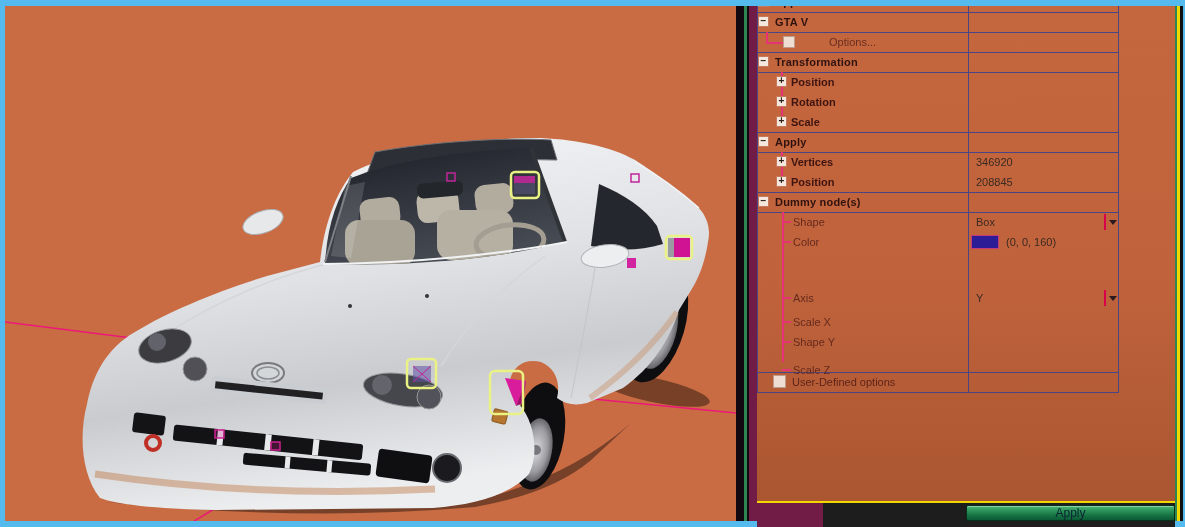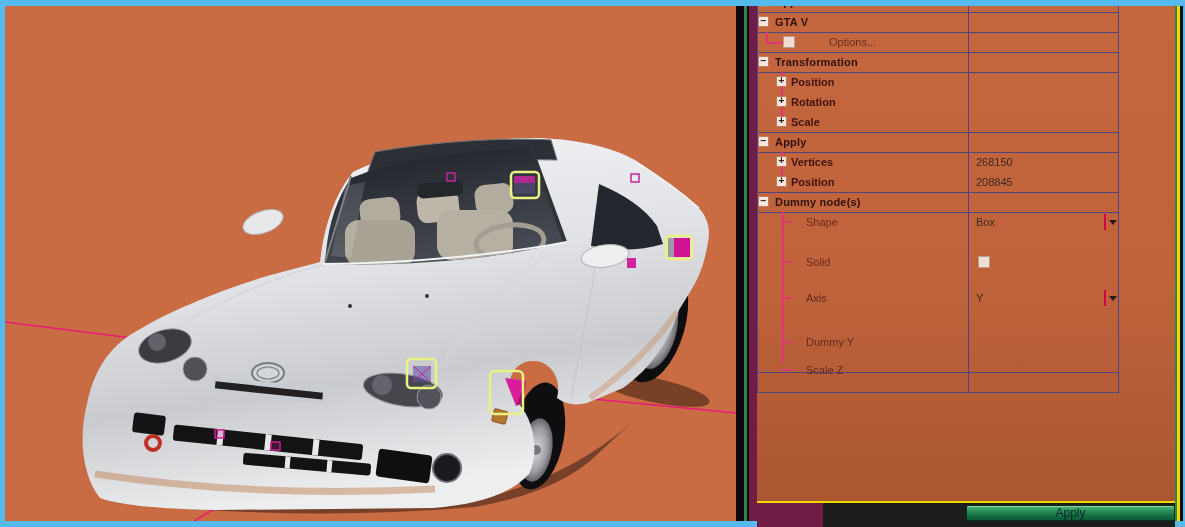"268150" span.val { text: 268150 -> 346920 }
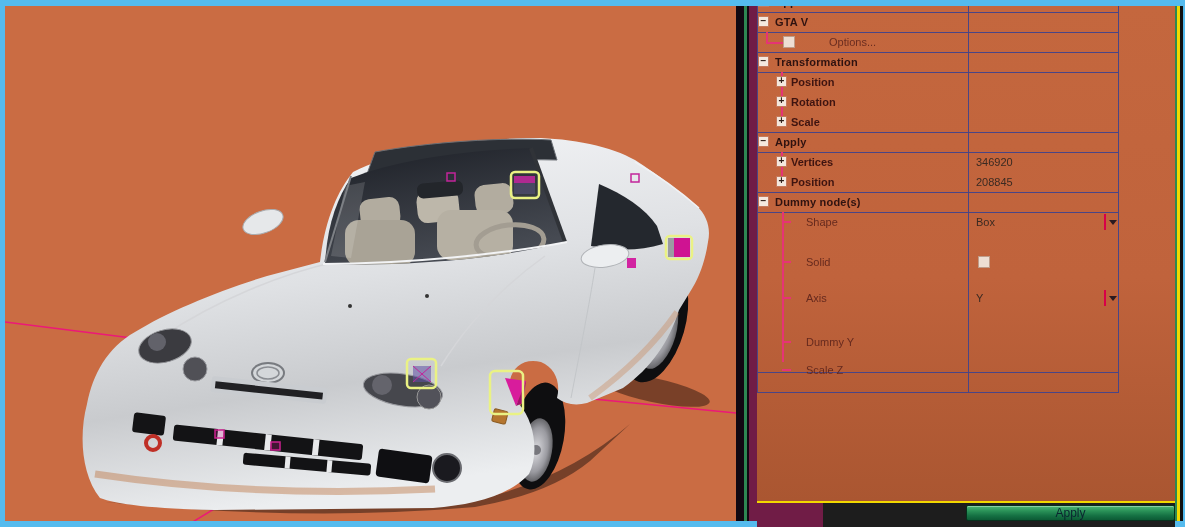"Shape" .lbl-child { margin-left: 13px -> none }
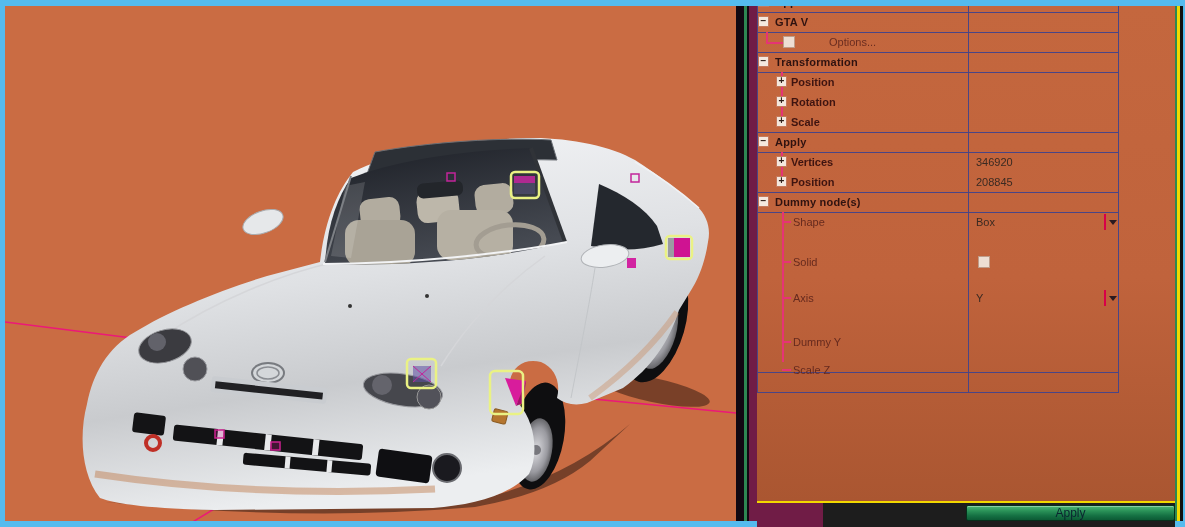"Color" div.row { html: none -> <div> <span></span> <span>Color</span> <span></span> <span>(0, 0, 160)</span> </div> }
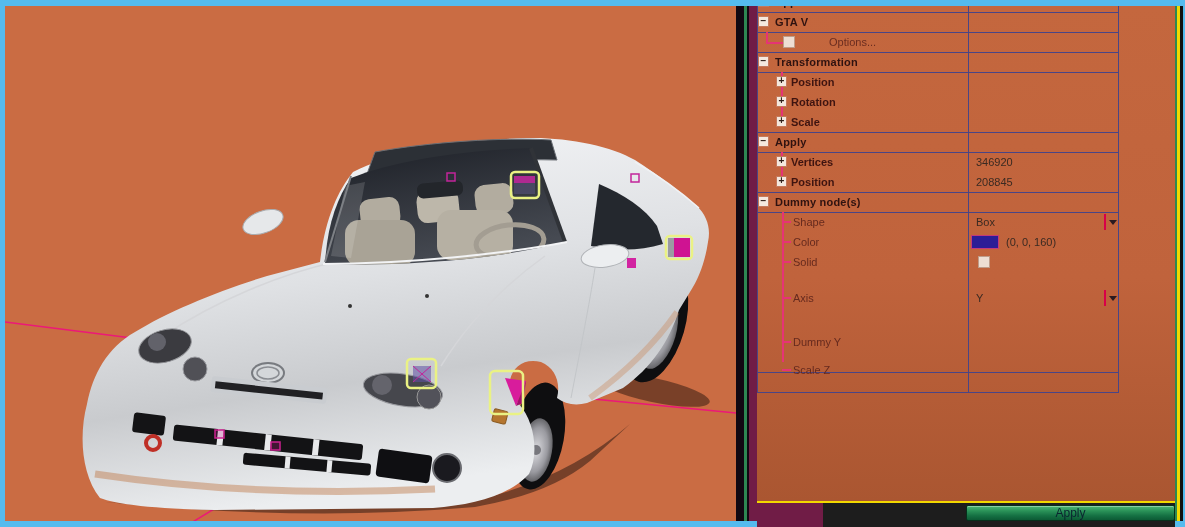"Solid" div.row { html: <div> <span></span> <span>Solid</span> <span></span> </div> -> none }
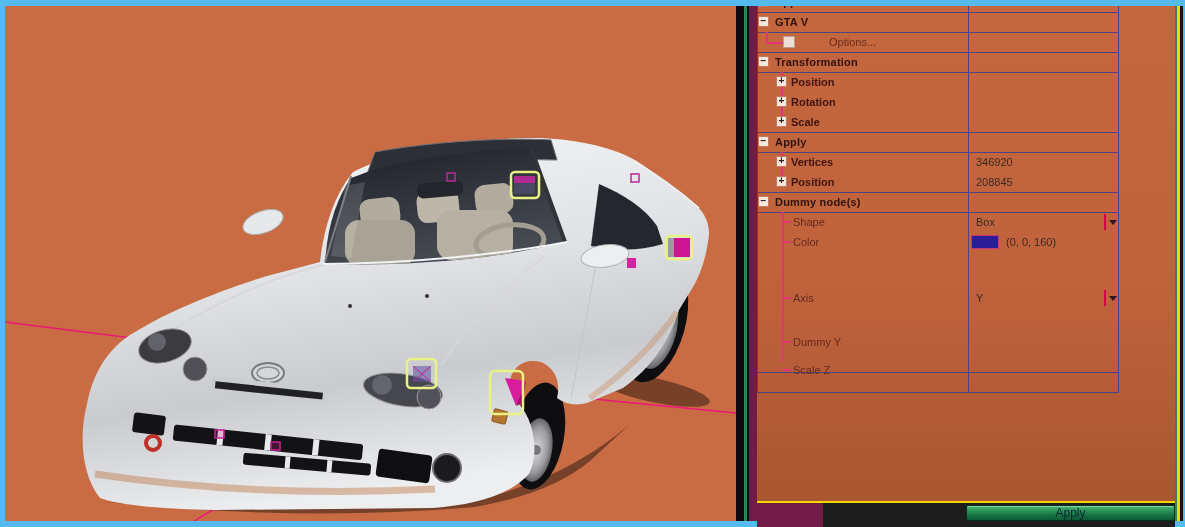"Scale X" div.row { html: none -> <div> <span></span> <span>Scale X</span> </div> }
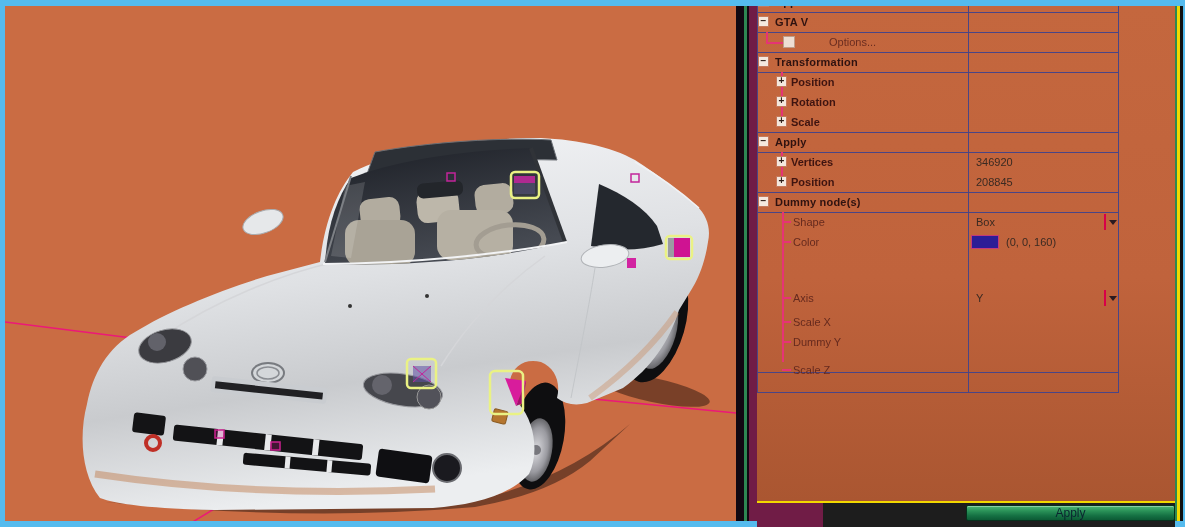"Dummy Y" span.lbl-child { text: Dummy -> Shape }
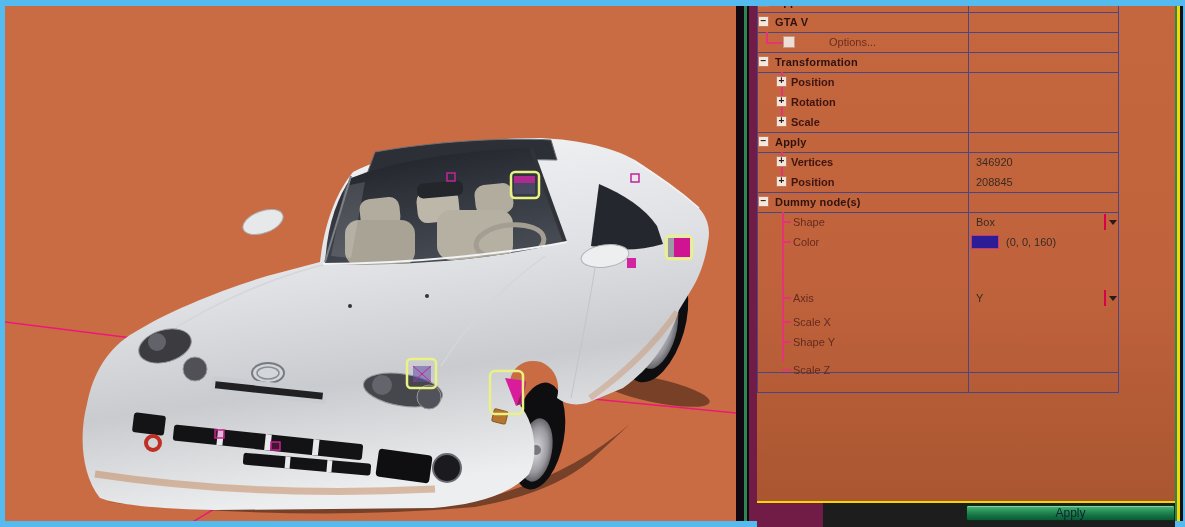"User-Defined options" div.row { html: none -> <div> <span></span> <span>User-Defined options</span> </div> }
